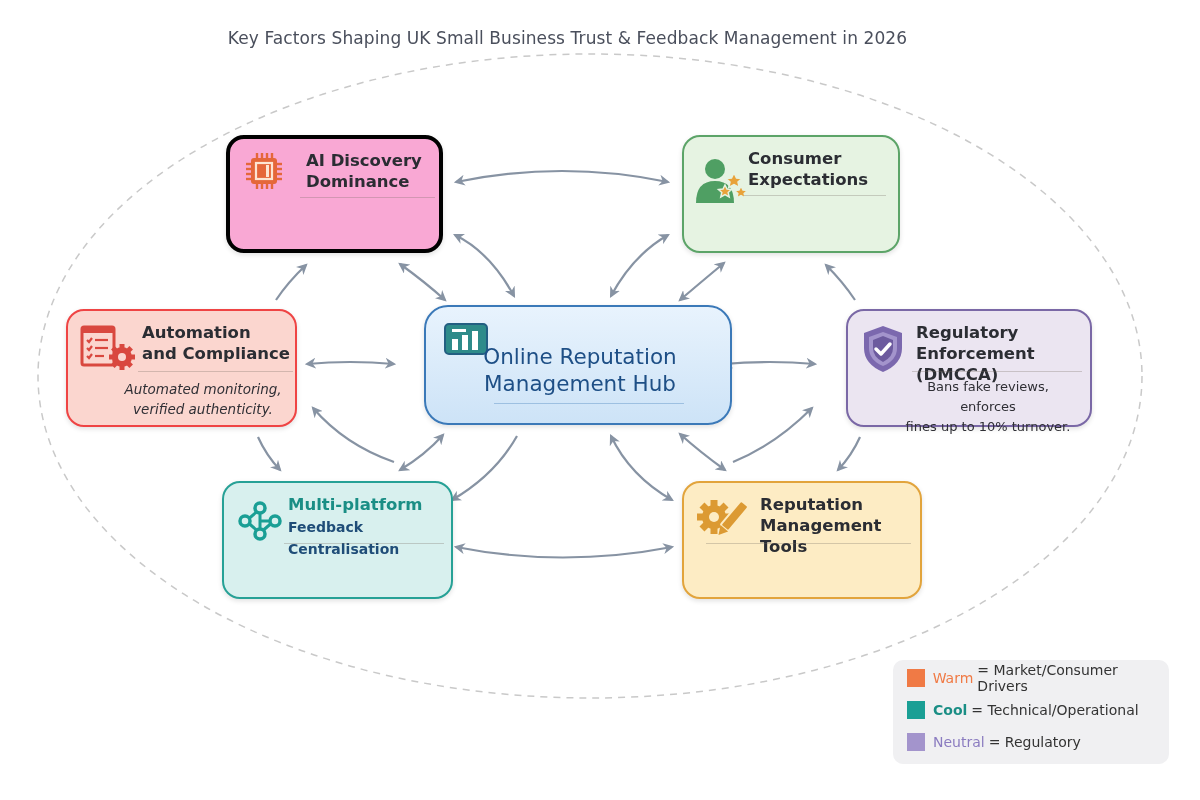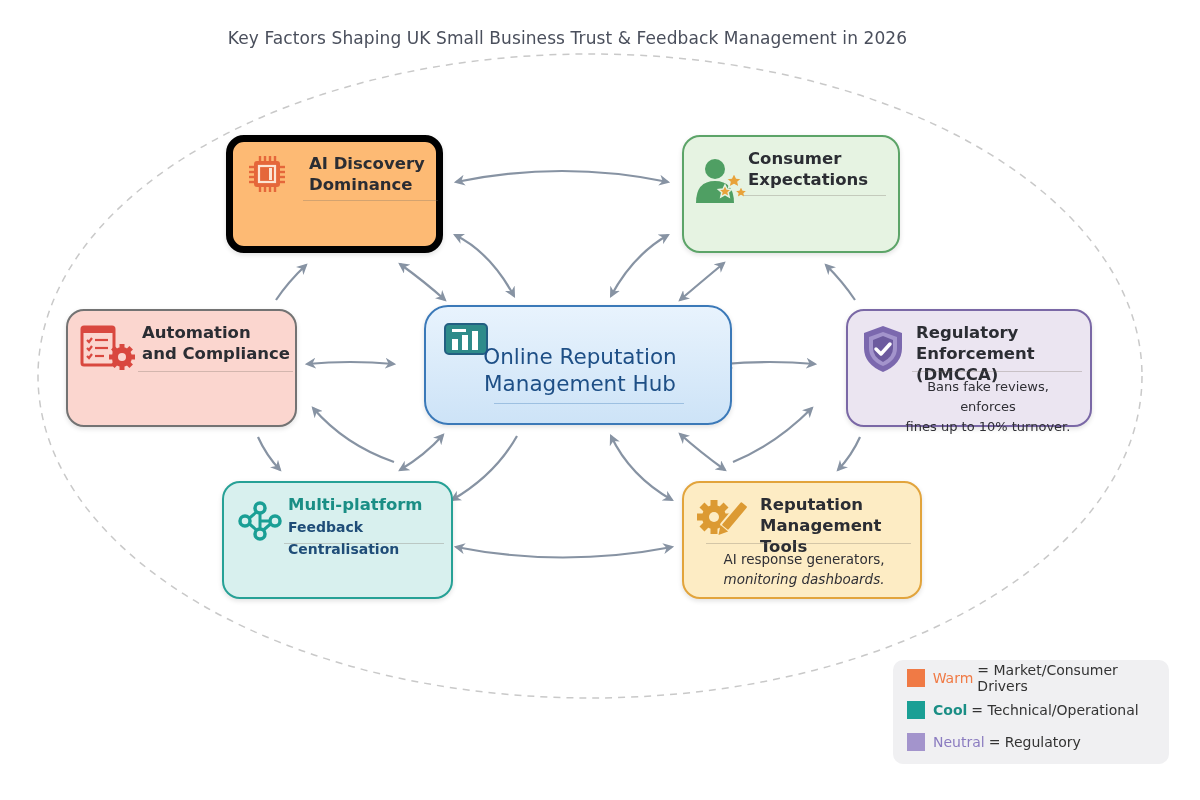"AI Discovery" #n-ai { background: #fdba74 -> #f9a8d4; border: 7px solid #000000 -> 4px solid #000000 }
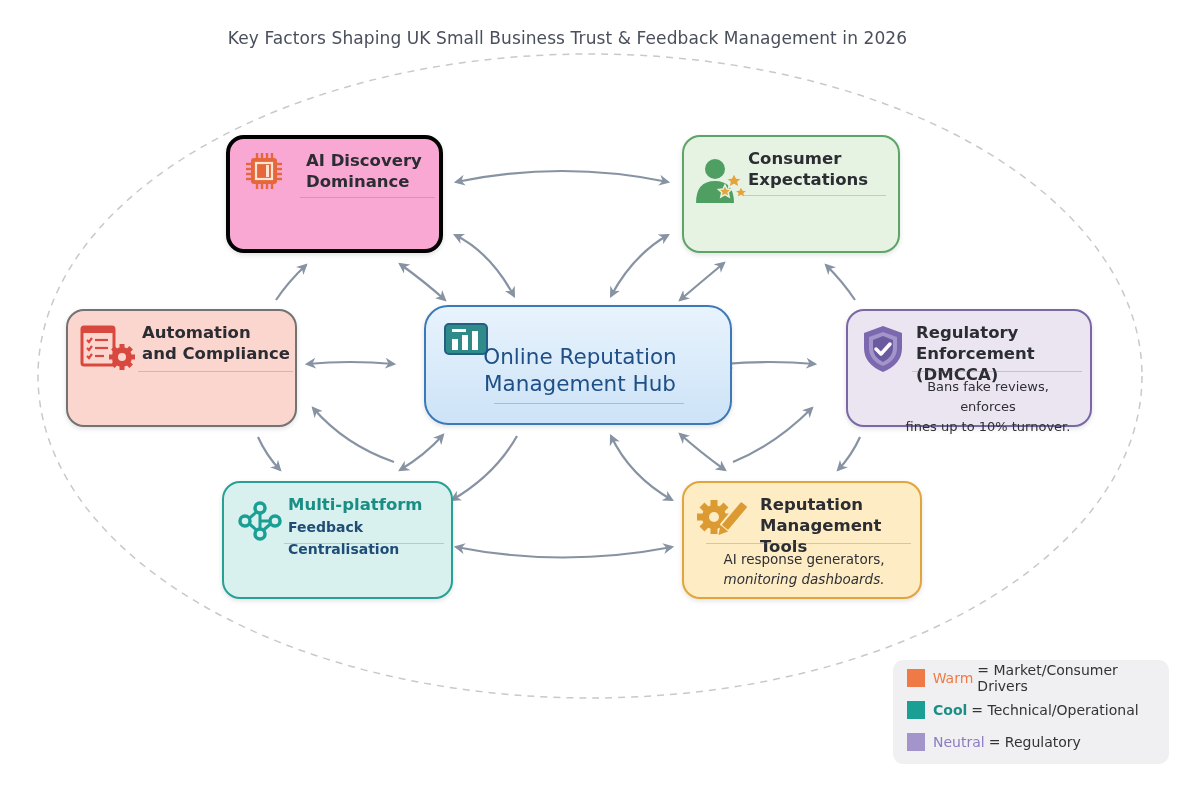"Automation" #n-auto { border: 2px solid #737373 -> 2px solid #ef4444 }
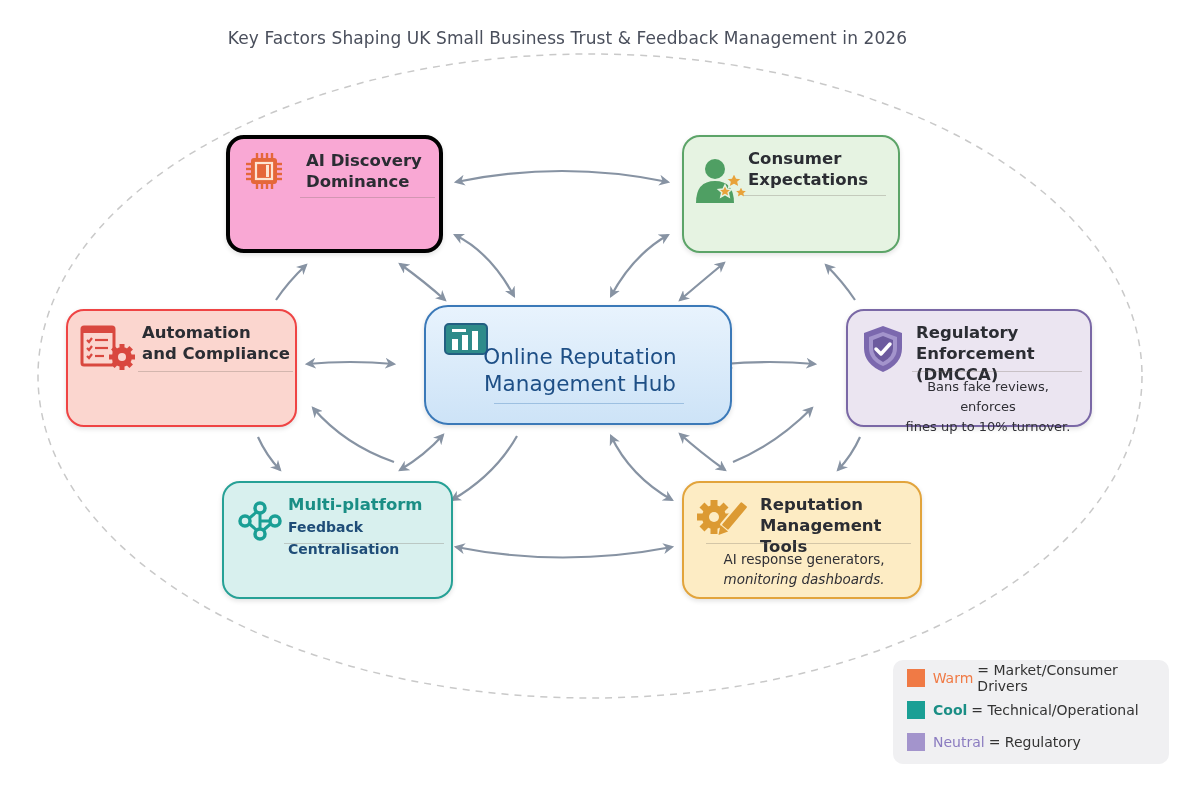"Automated monitoring," div.desc { html: none -> <div><span>Automated monitoring,</span><br><span>verified authenticity.</span></div> }
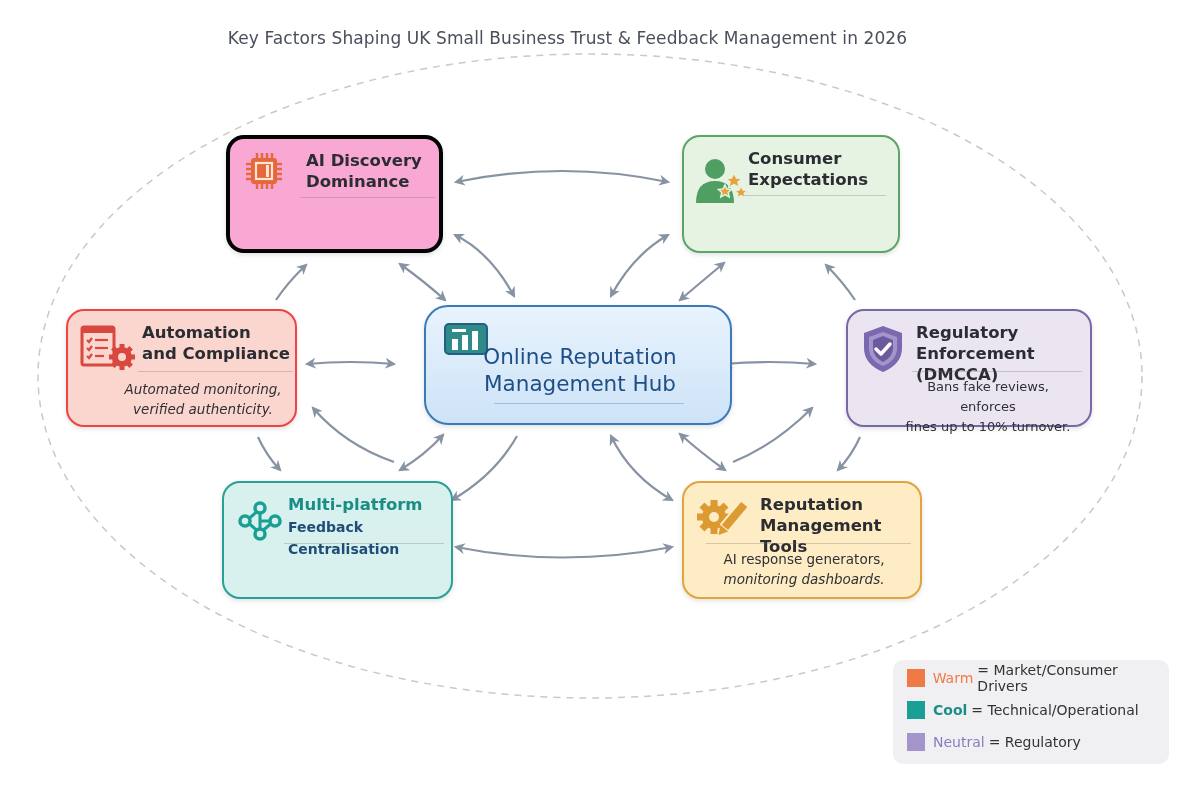"AI response generators," div.desc { html: <div><span>AI response generators,</span><br><span>monitoring dashboards.</span></div> -> none }
